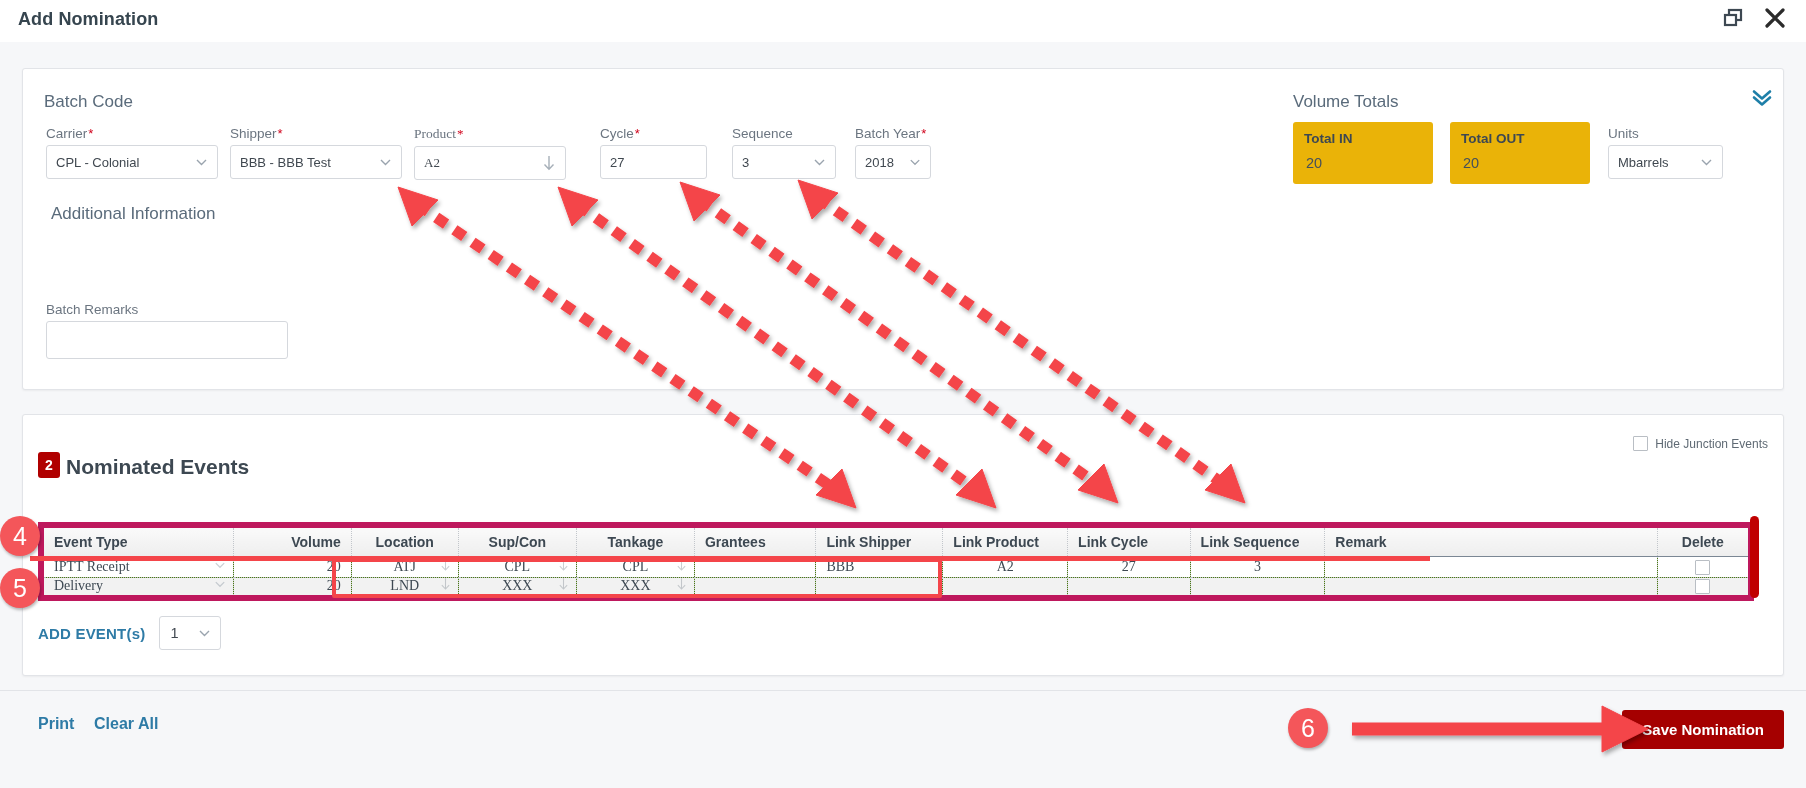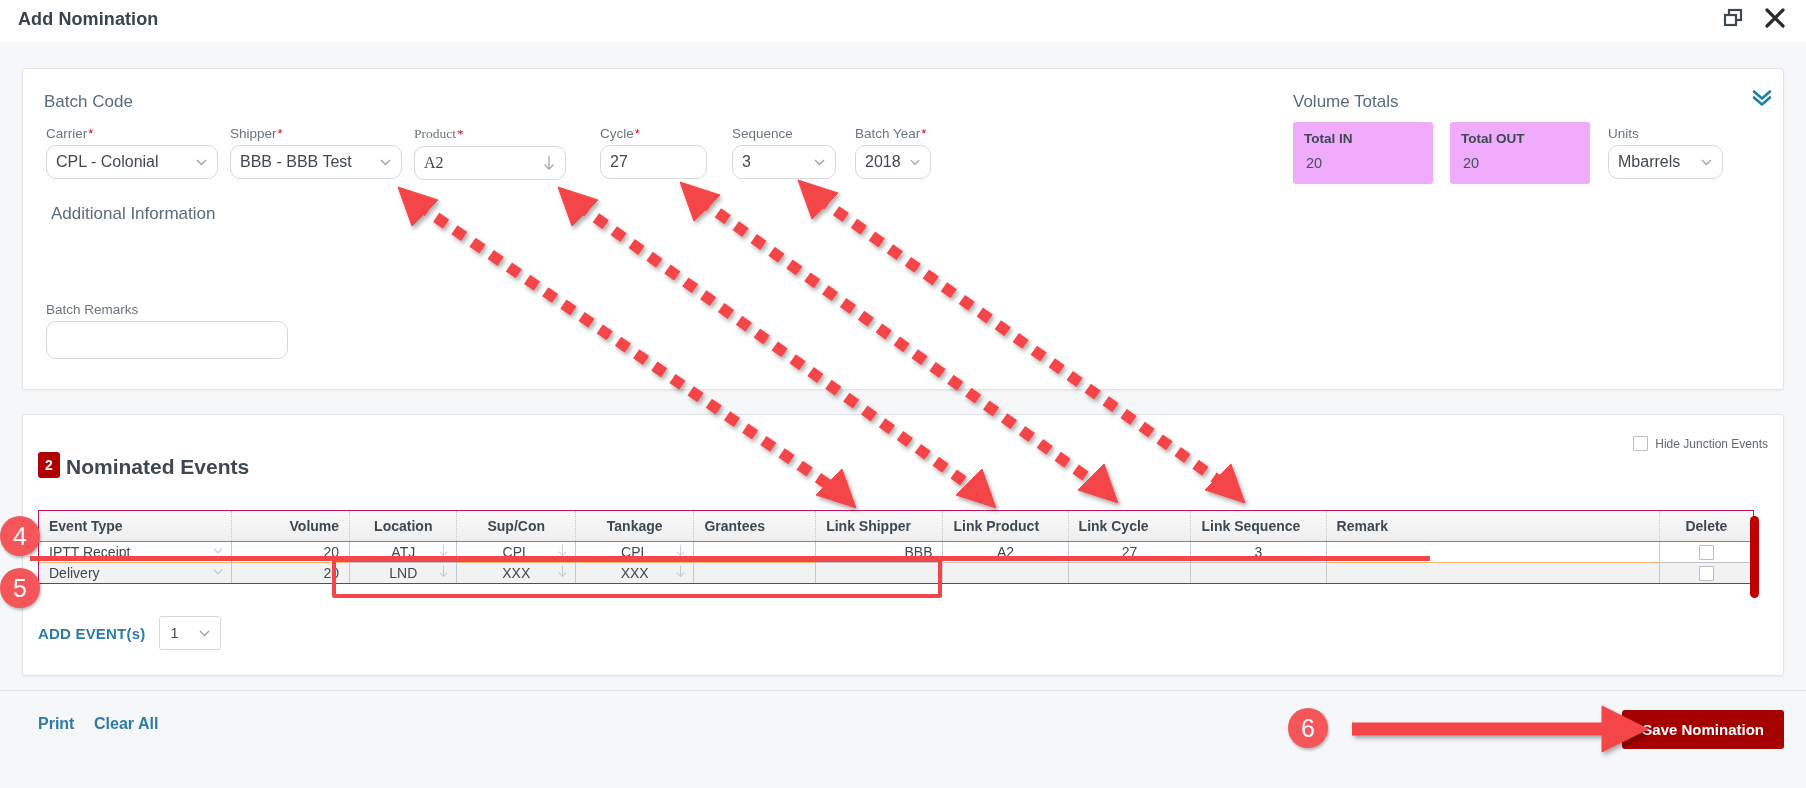"Total IN" .vt-box { background: #f0abfc -> #eab308 }
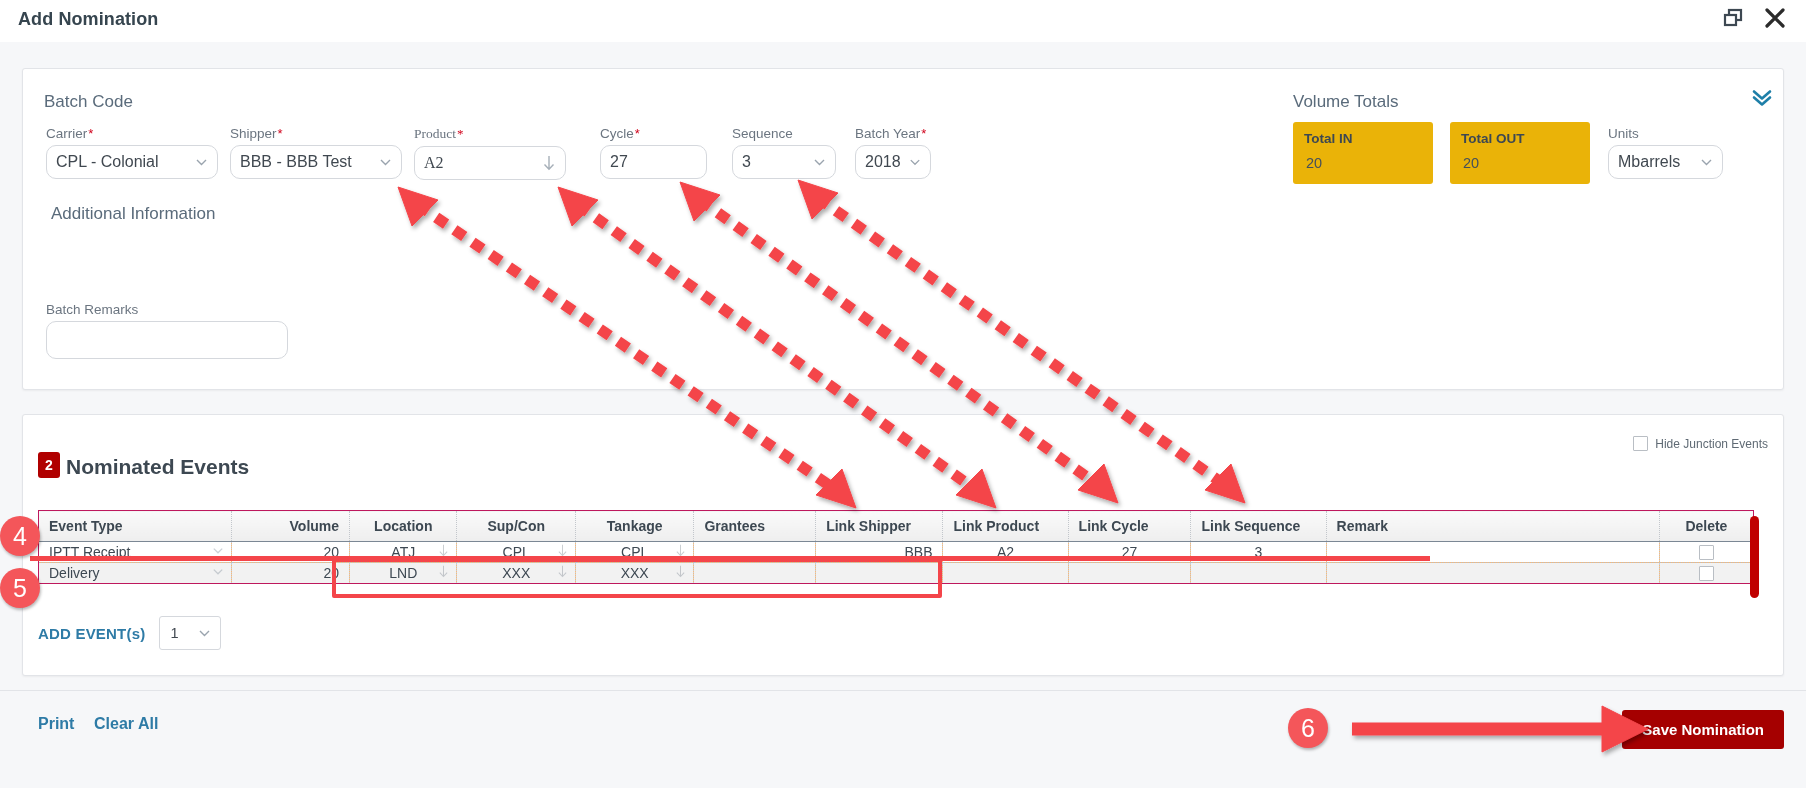"CPL - Colonial" .ctl { border-radius: 10px -> 3px; font-size: 16px -> 13px }
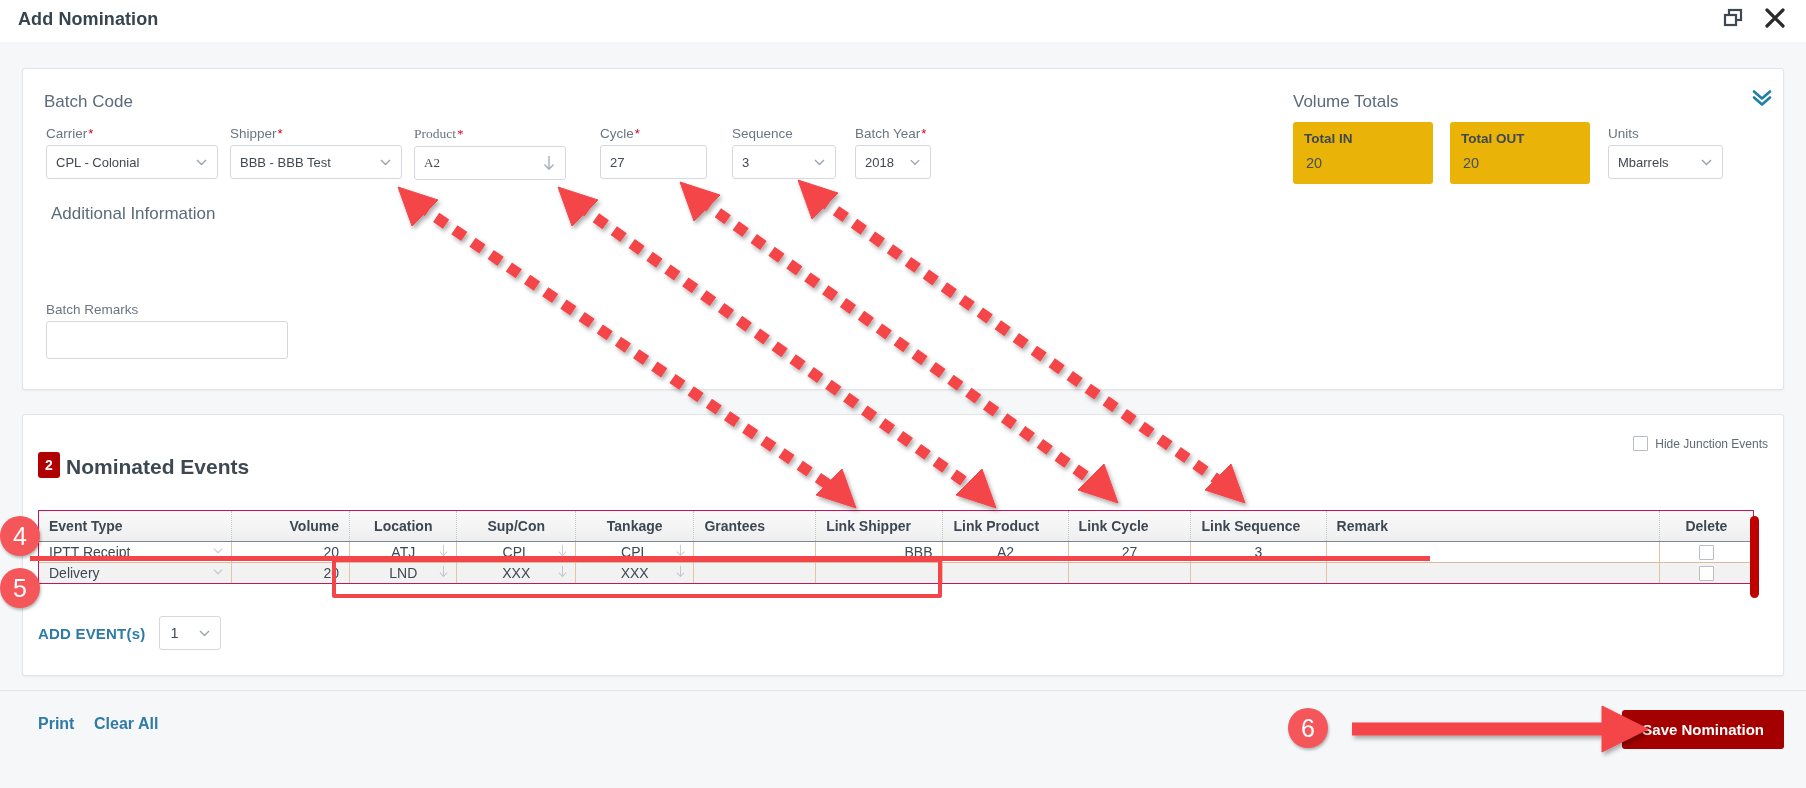"Event Type" #evt-table { background: #fdba74 -> #4d7c0f; border: 1px solid #be185d -> 6px solid #be185d; top: 510px -> 522px }
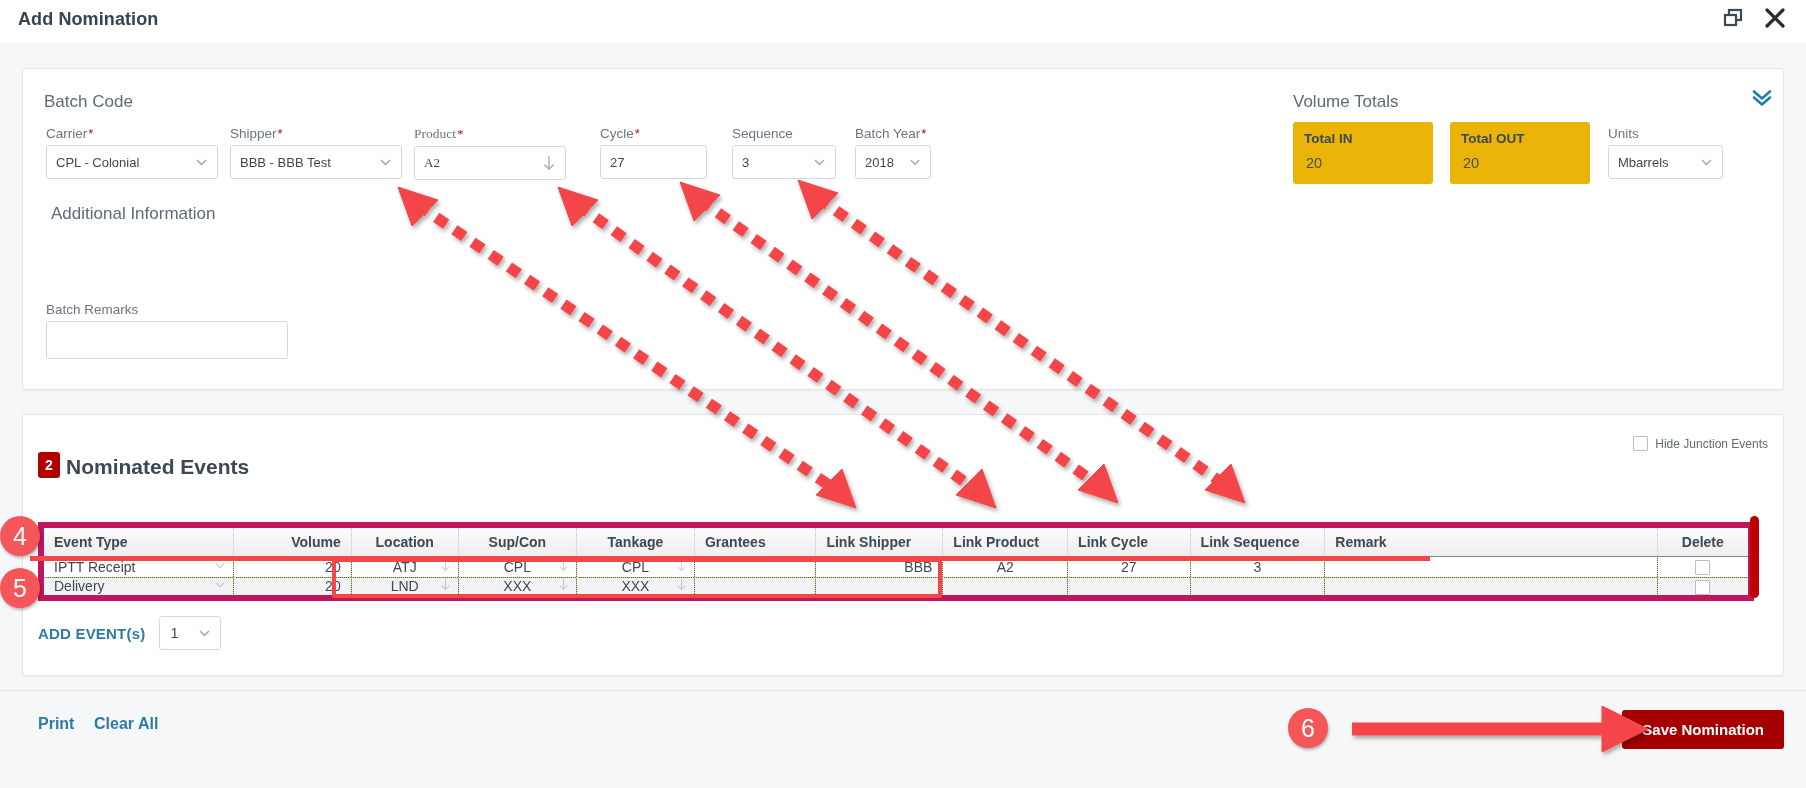"IPTT Receipt" #evt-table td { font-family: none -> Liberation Serif, serif }
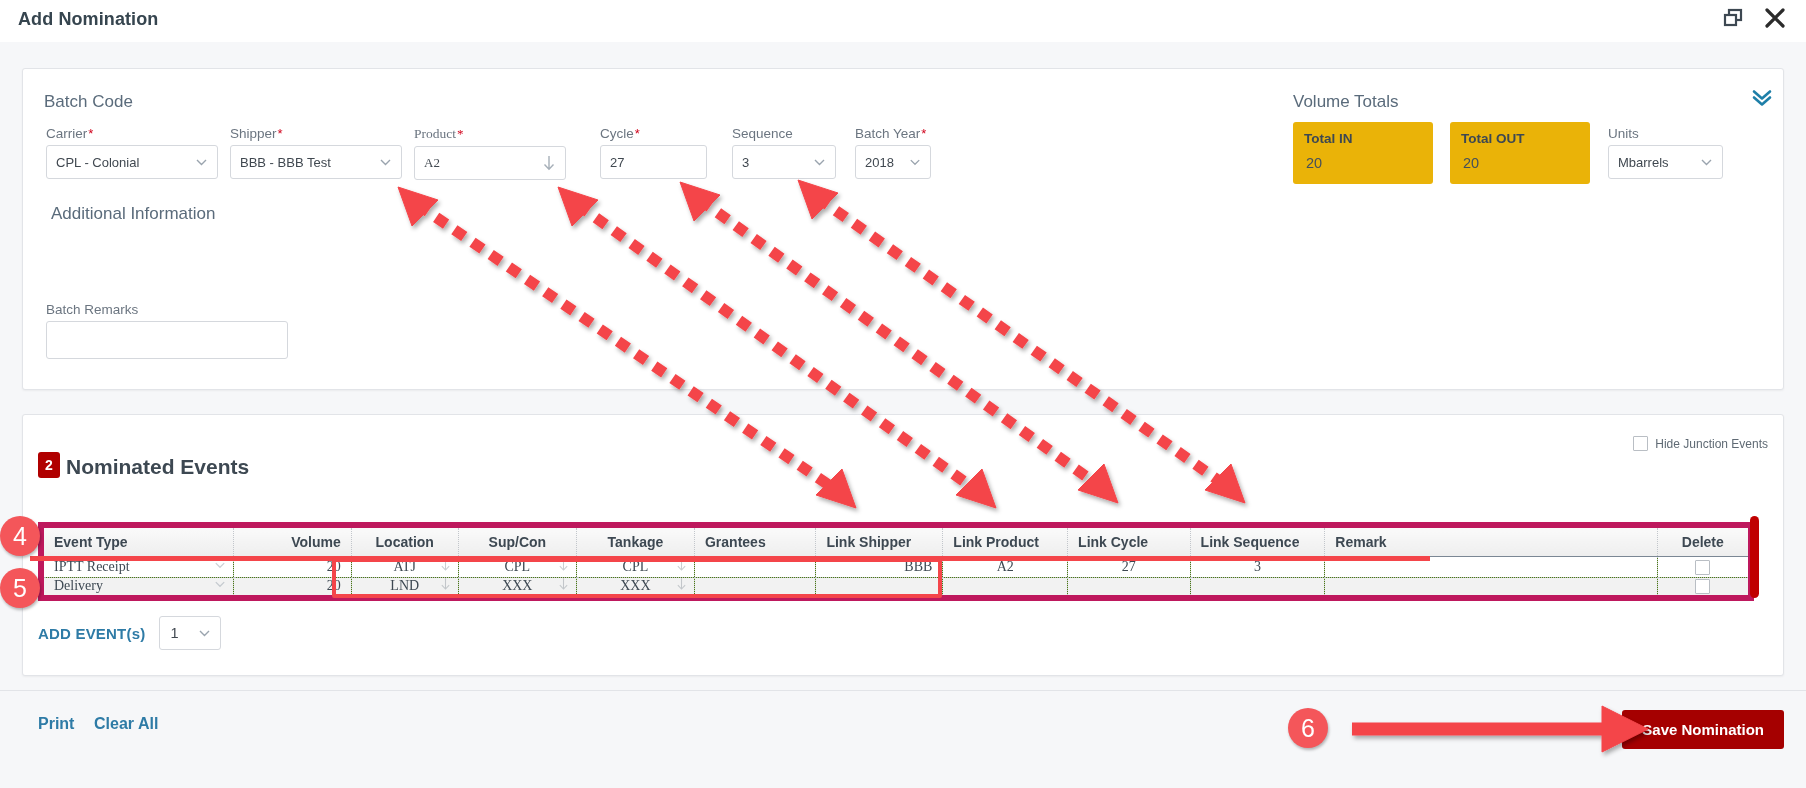"BBB" td { text-align: right -> left }
